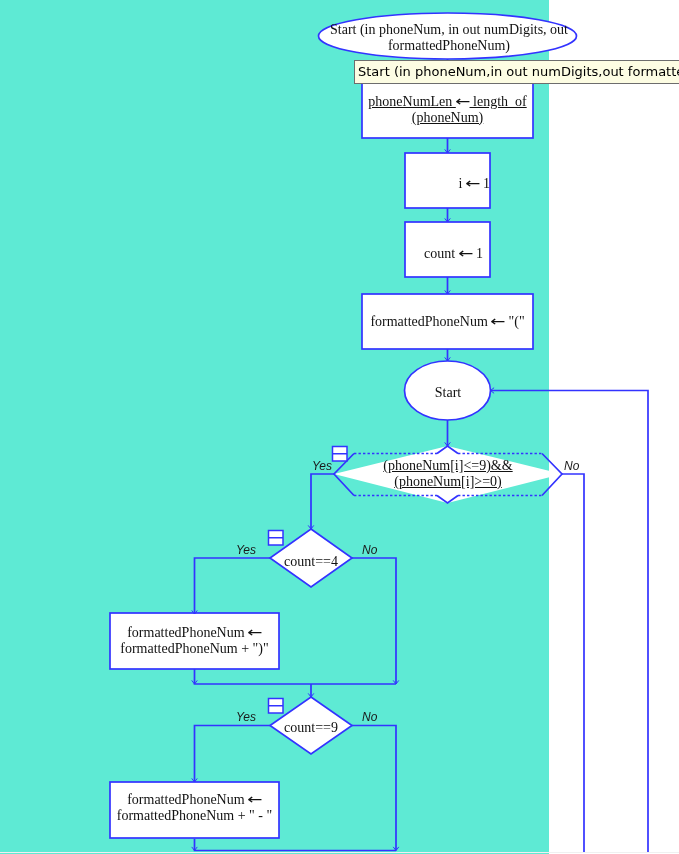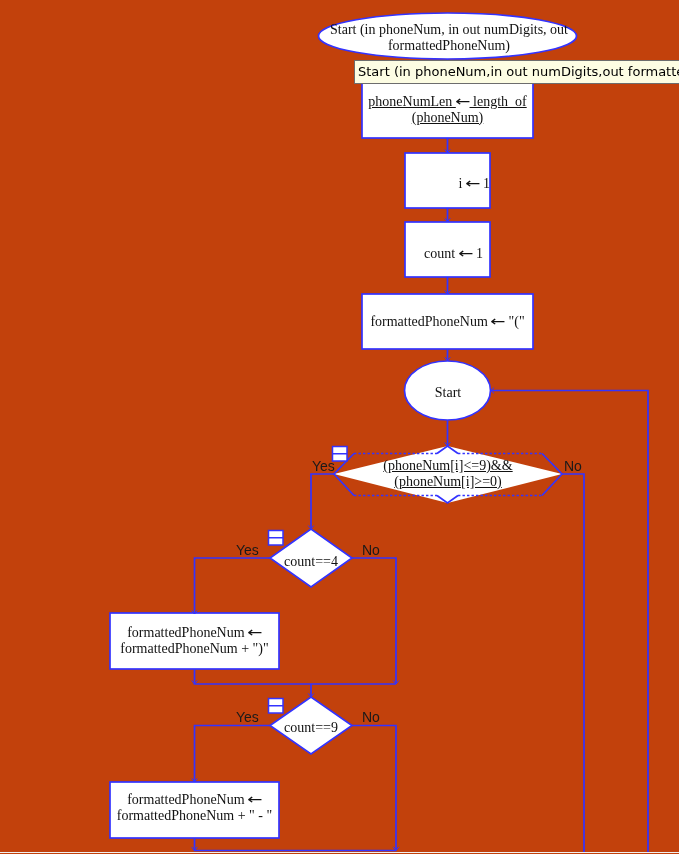"Start (in phoneNum, in out" #stage { background: #c2410c -> #5eead4; width: 679px -> 549px }
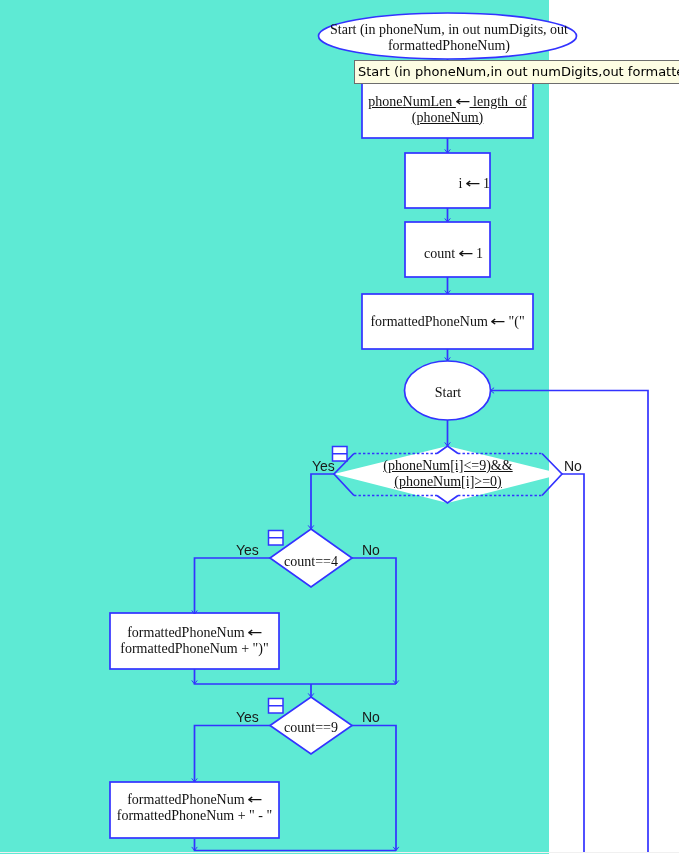"Yes" .yn { font-size: 14px -> 12px; font-style: none -> italic }
